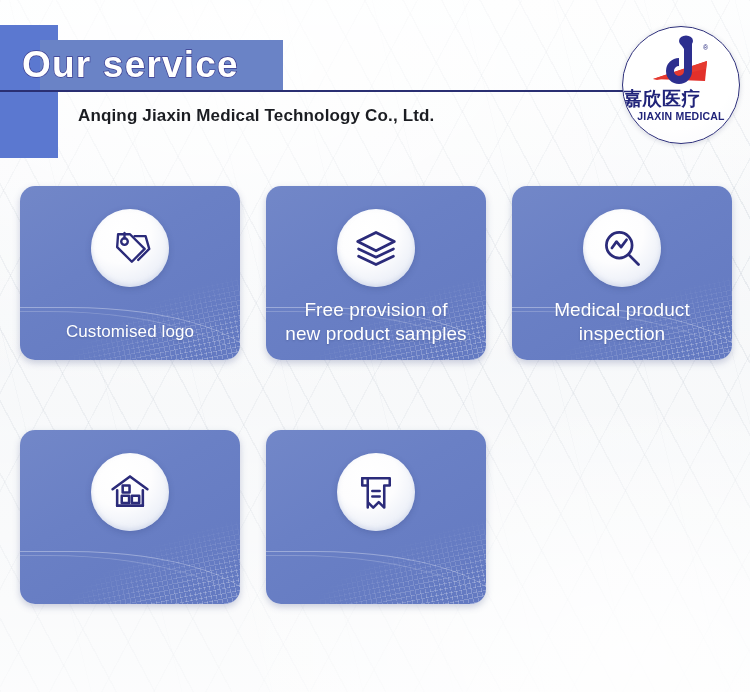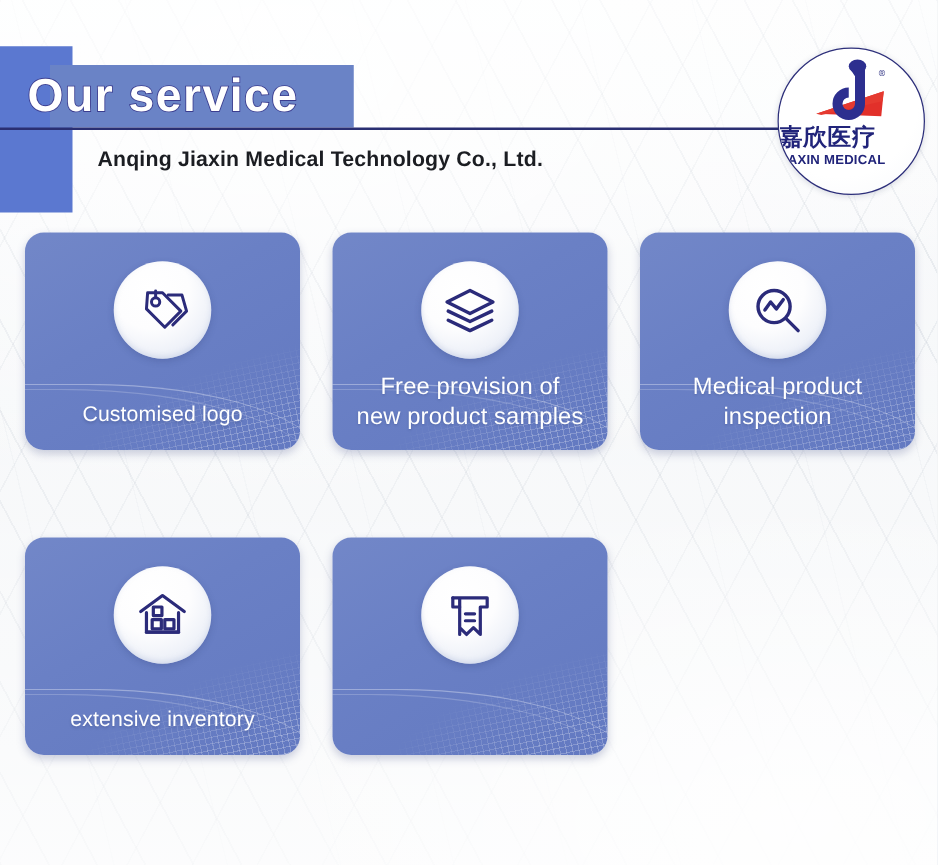"Our service" .header { margin-top: 12px -> none }
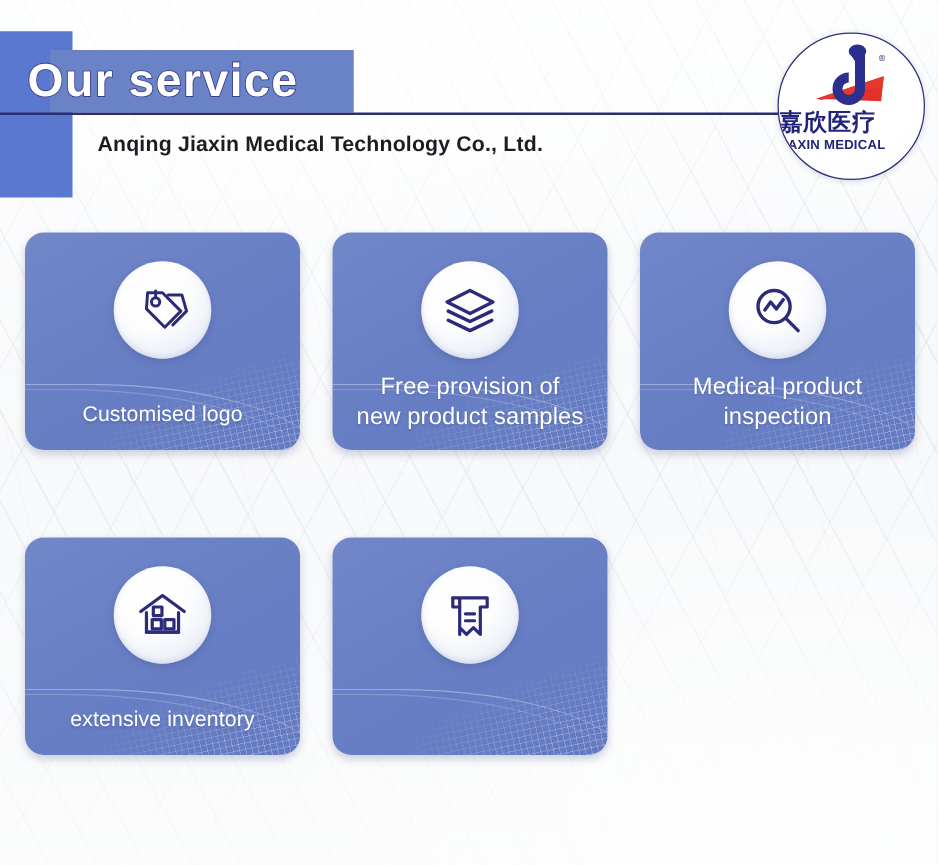"JIAXIN MEDICAL" .logo-en { text-align: none -> center }
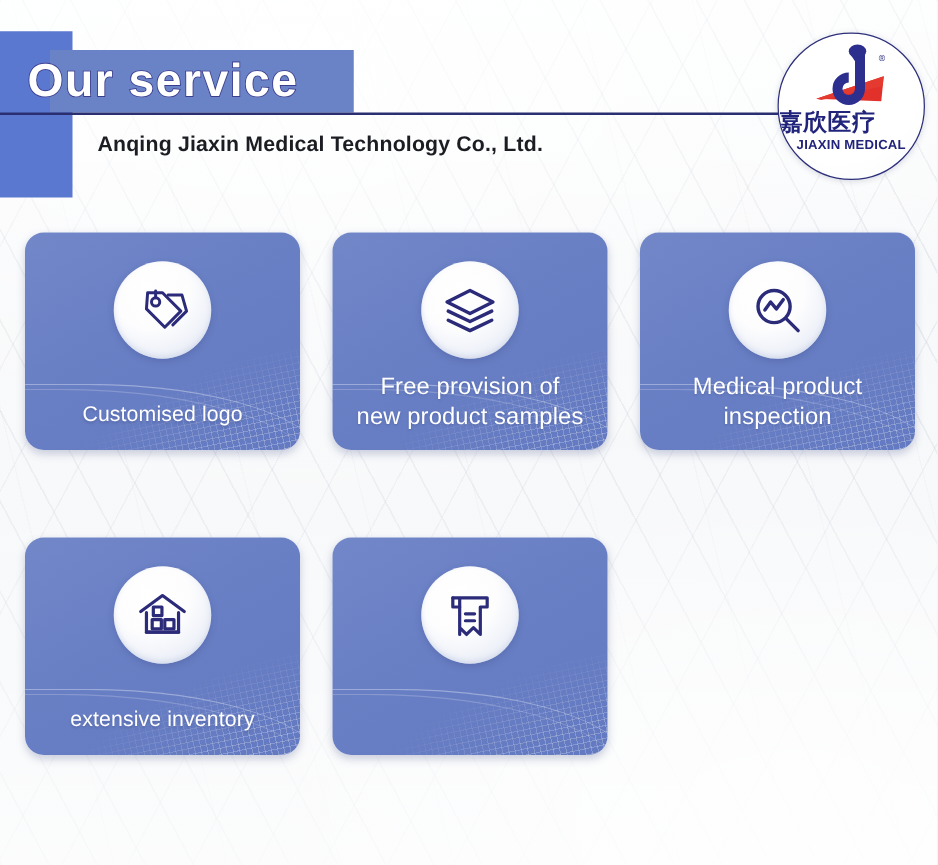"extensive inventory" div.card-label { html: <div>extensive inventory</div> -> none }
